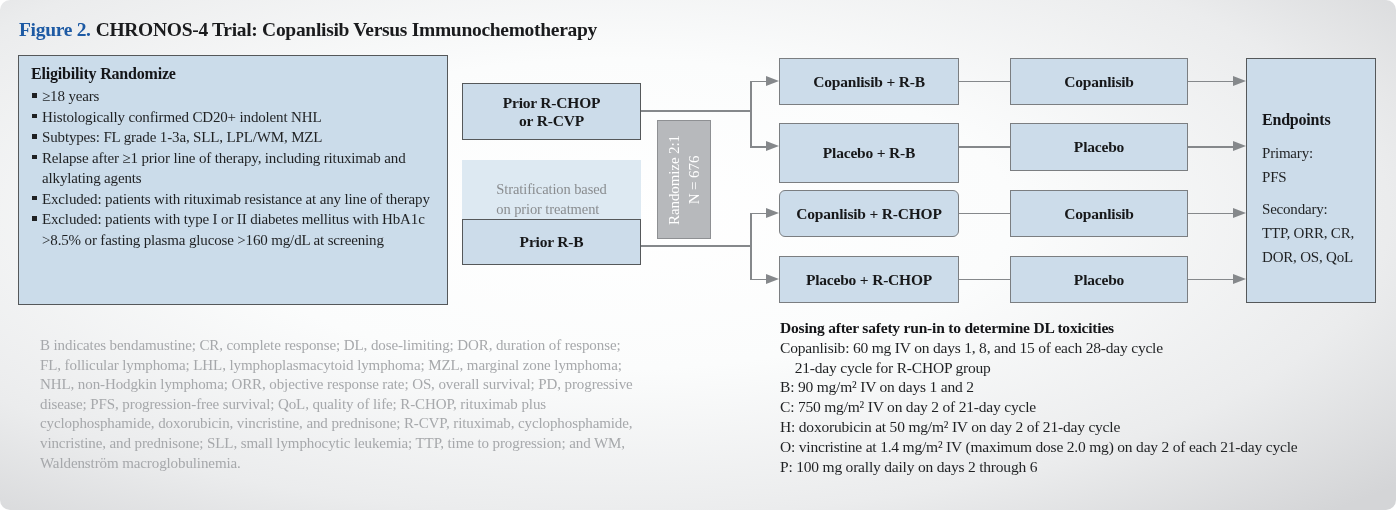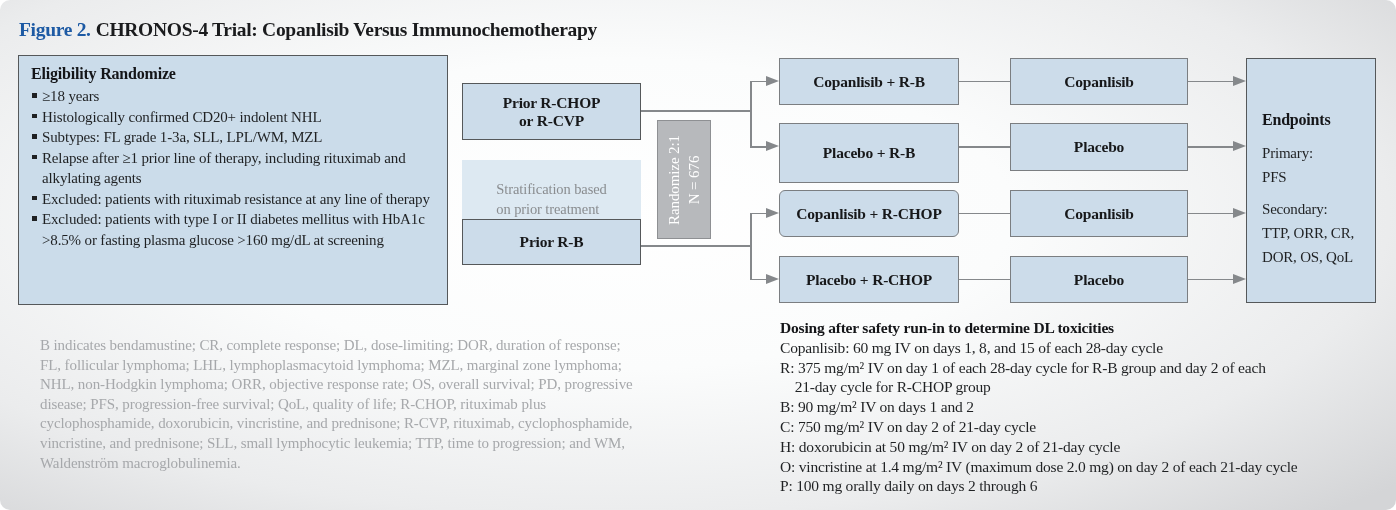"R: 375 mg/m² IV on" div.dose-line { html: <div>R: 375 mg/m² IV on day 1 of each 28-day cycle for R-B group and day 2 of each</div> -> none }
